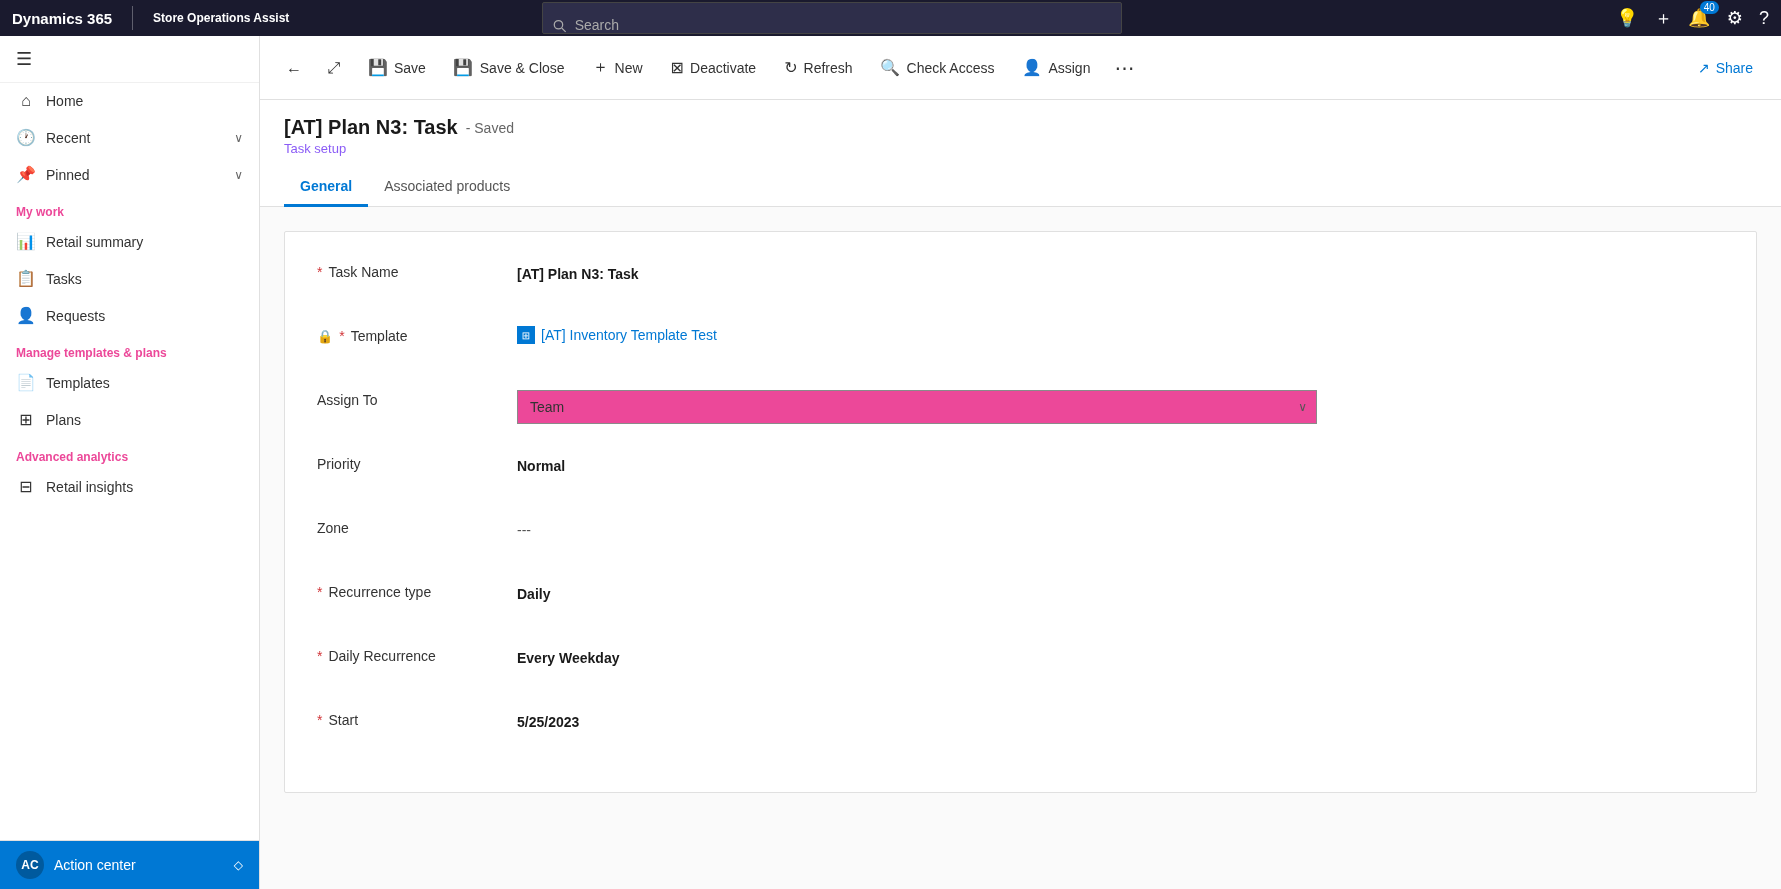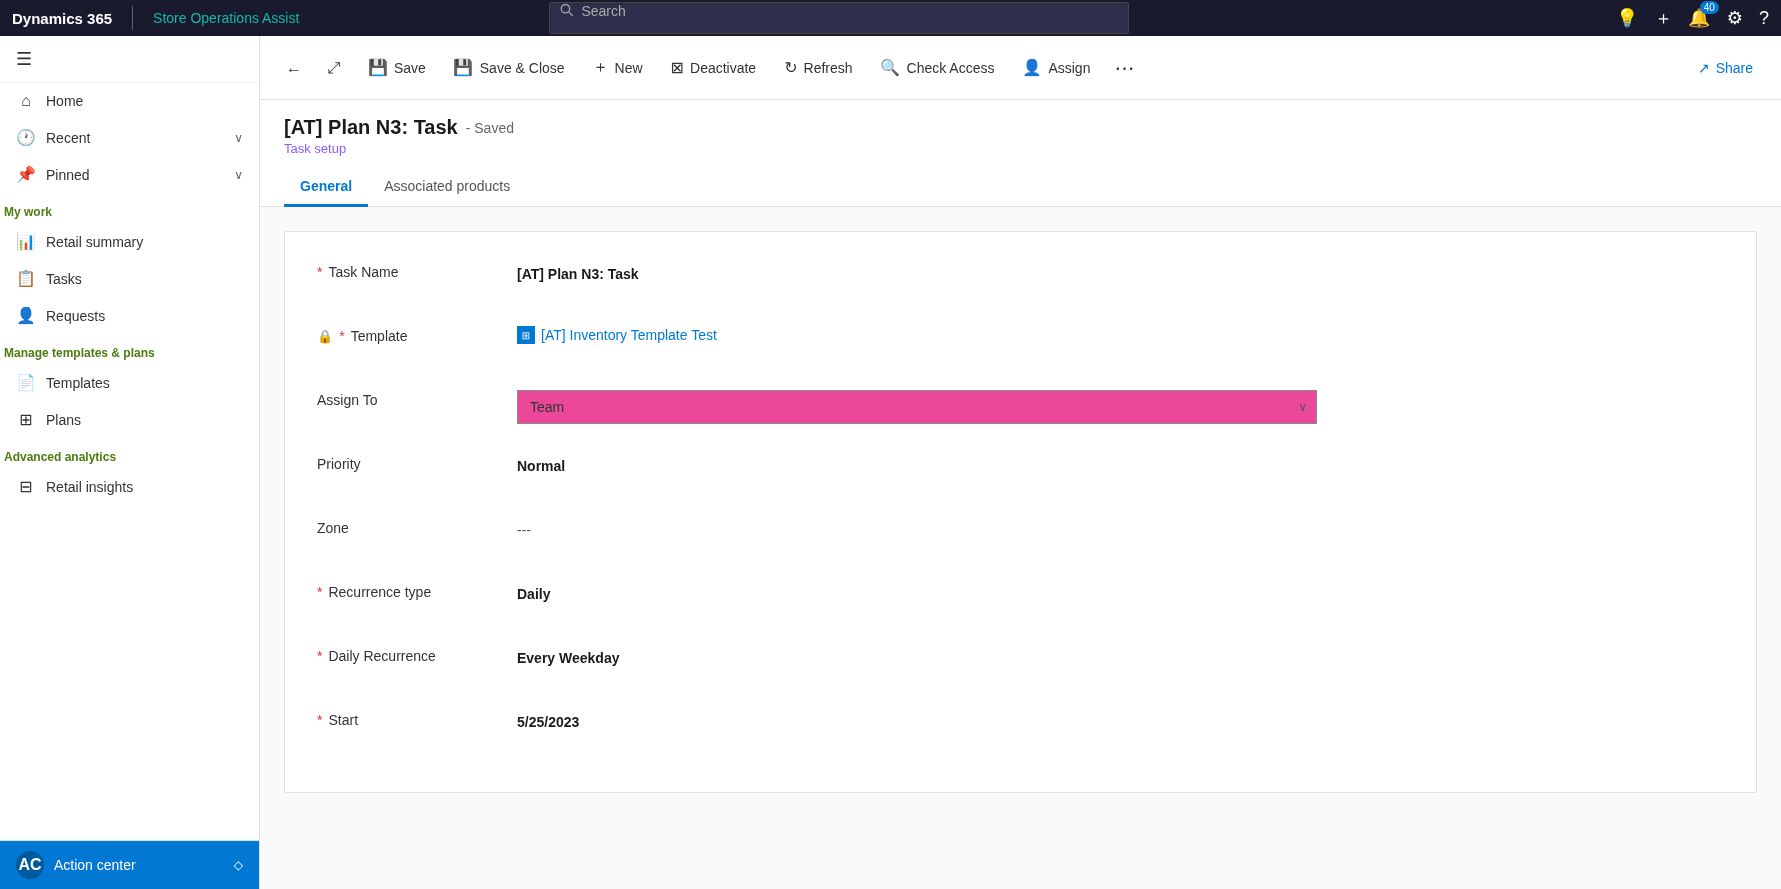"Store Operations Assist" .topbar-app { color: #14b8a6 -> #ffffff; font-size: 14px -> 12px; font-weight: none -> bold }
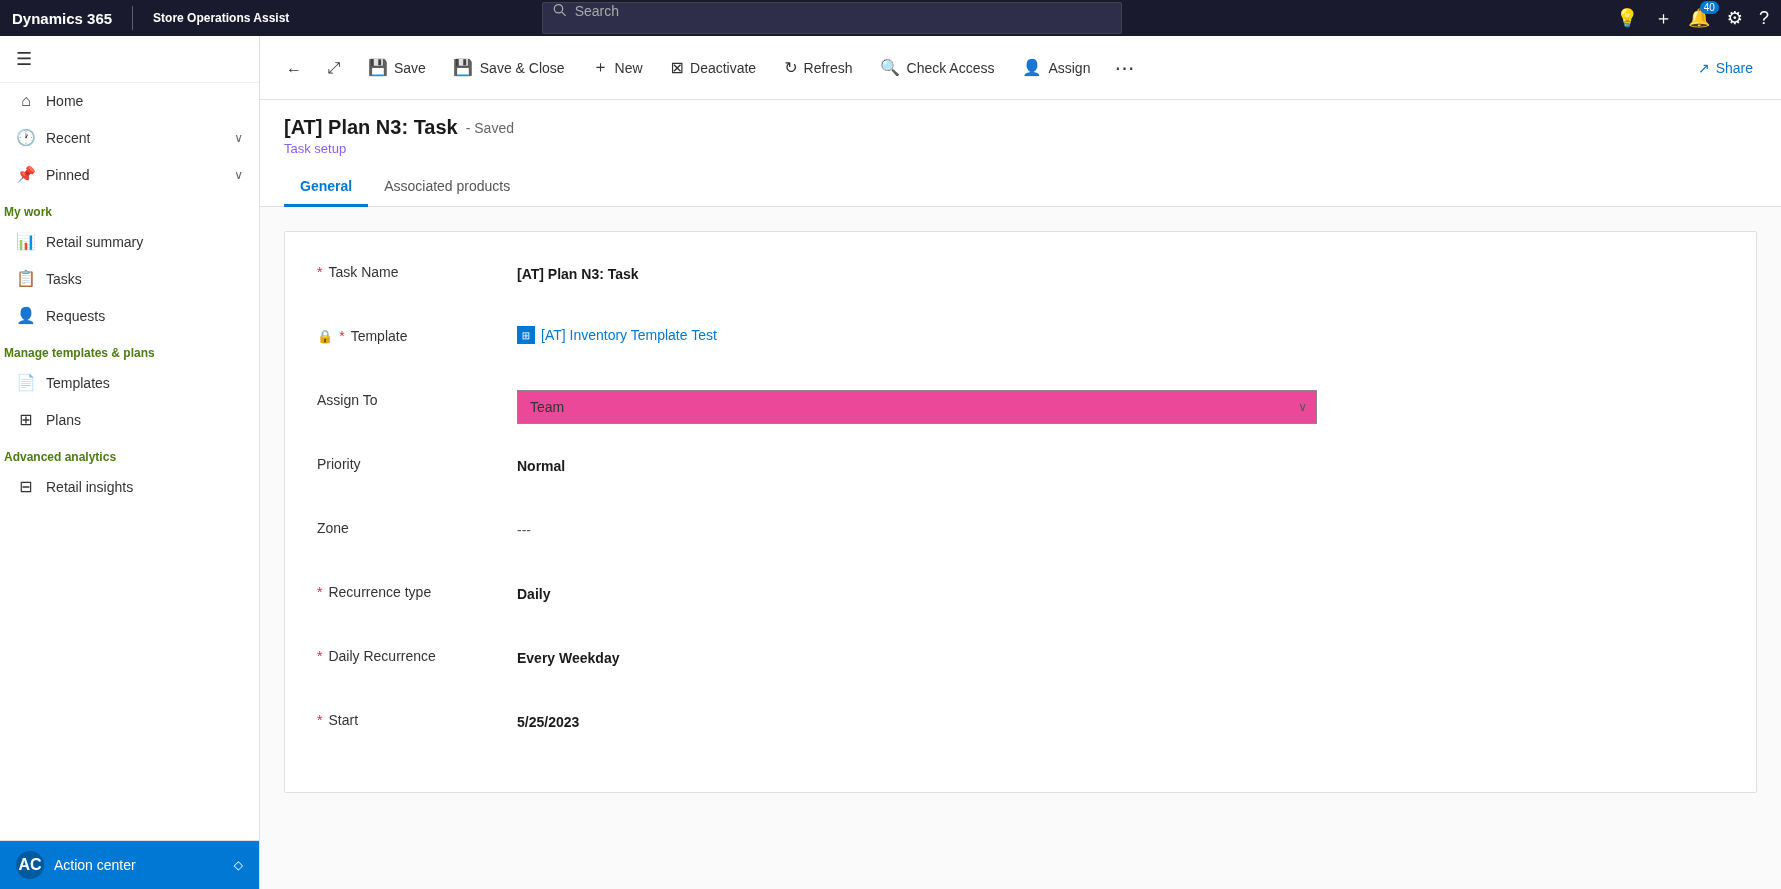"Search" .topbar-search { align-items: flex-start -> flex-end }
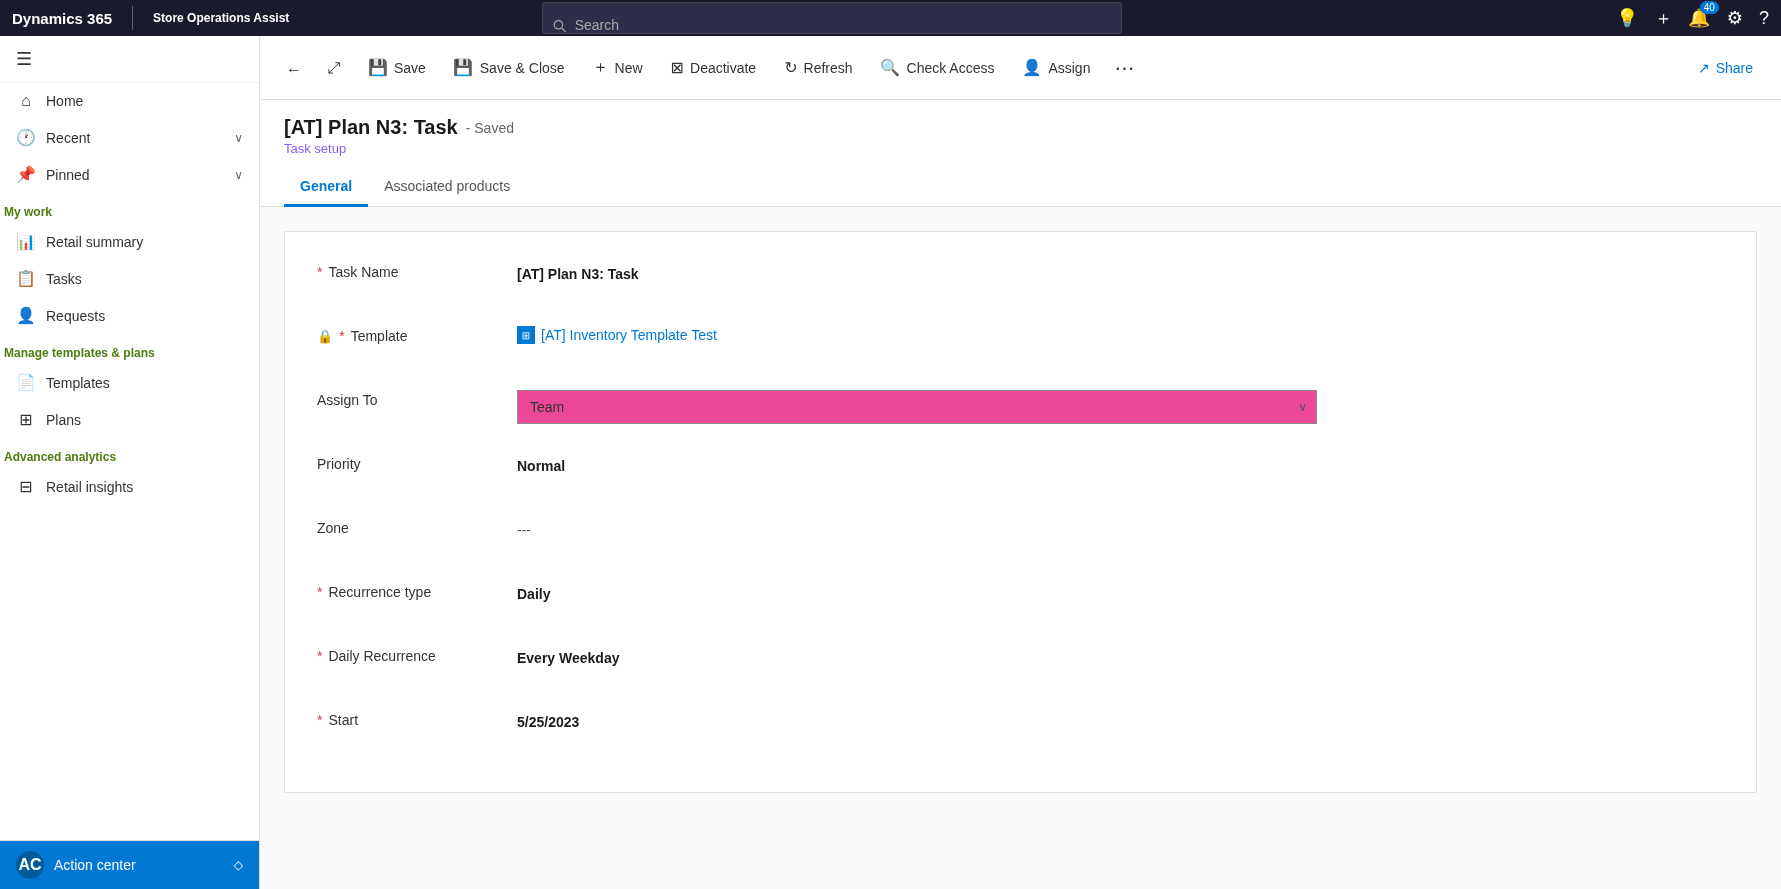"My work" .sidebar-section-label { color: #4d7c0f -> #ec4899; padding: 12px 4px 4px -> 12px 16px 4px }
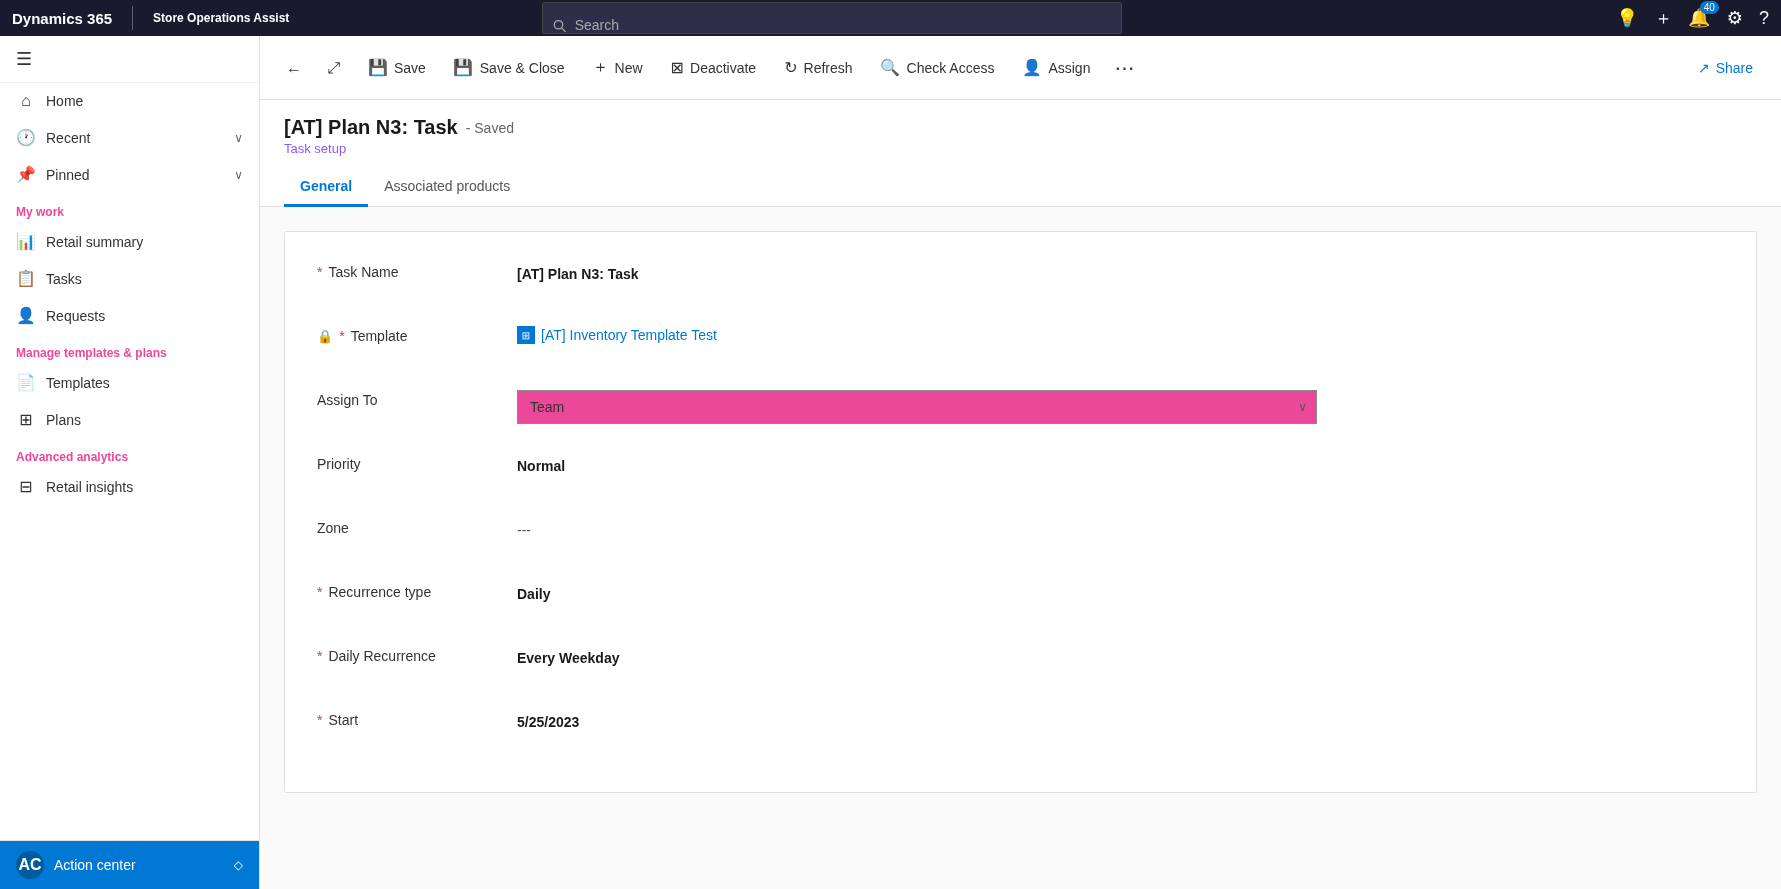"AC" .action-center-avatar { font-size: 16px -> 12px }
